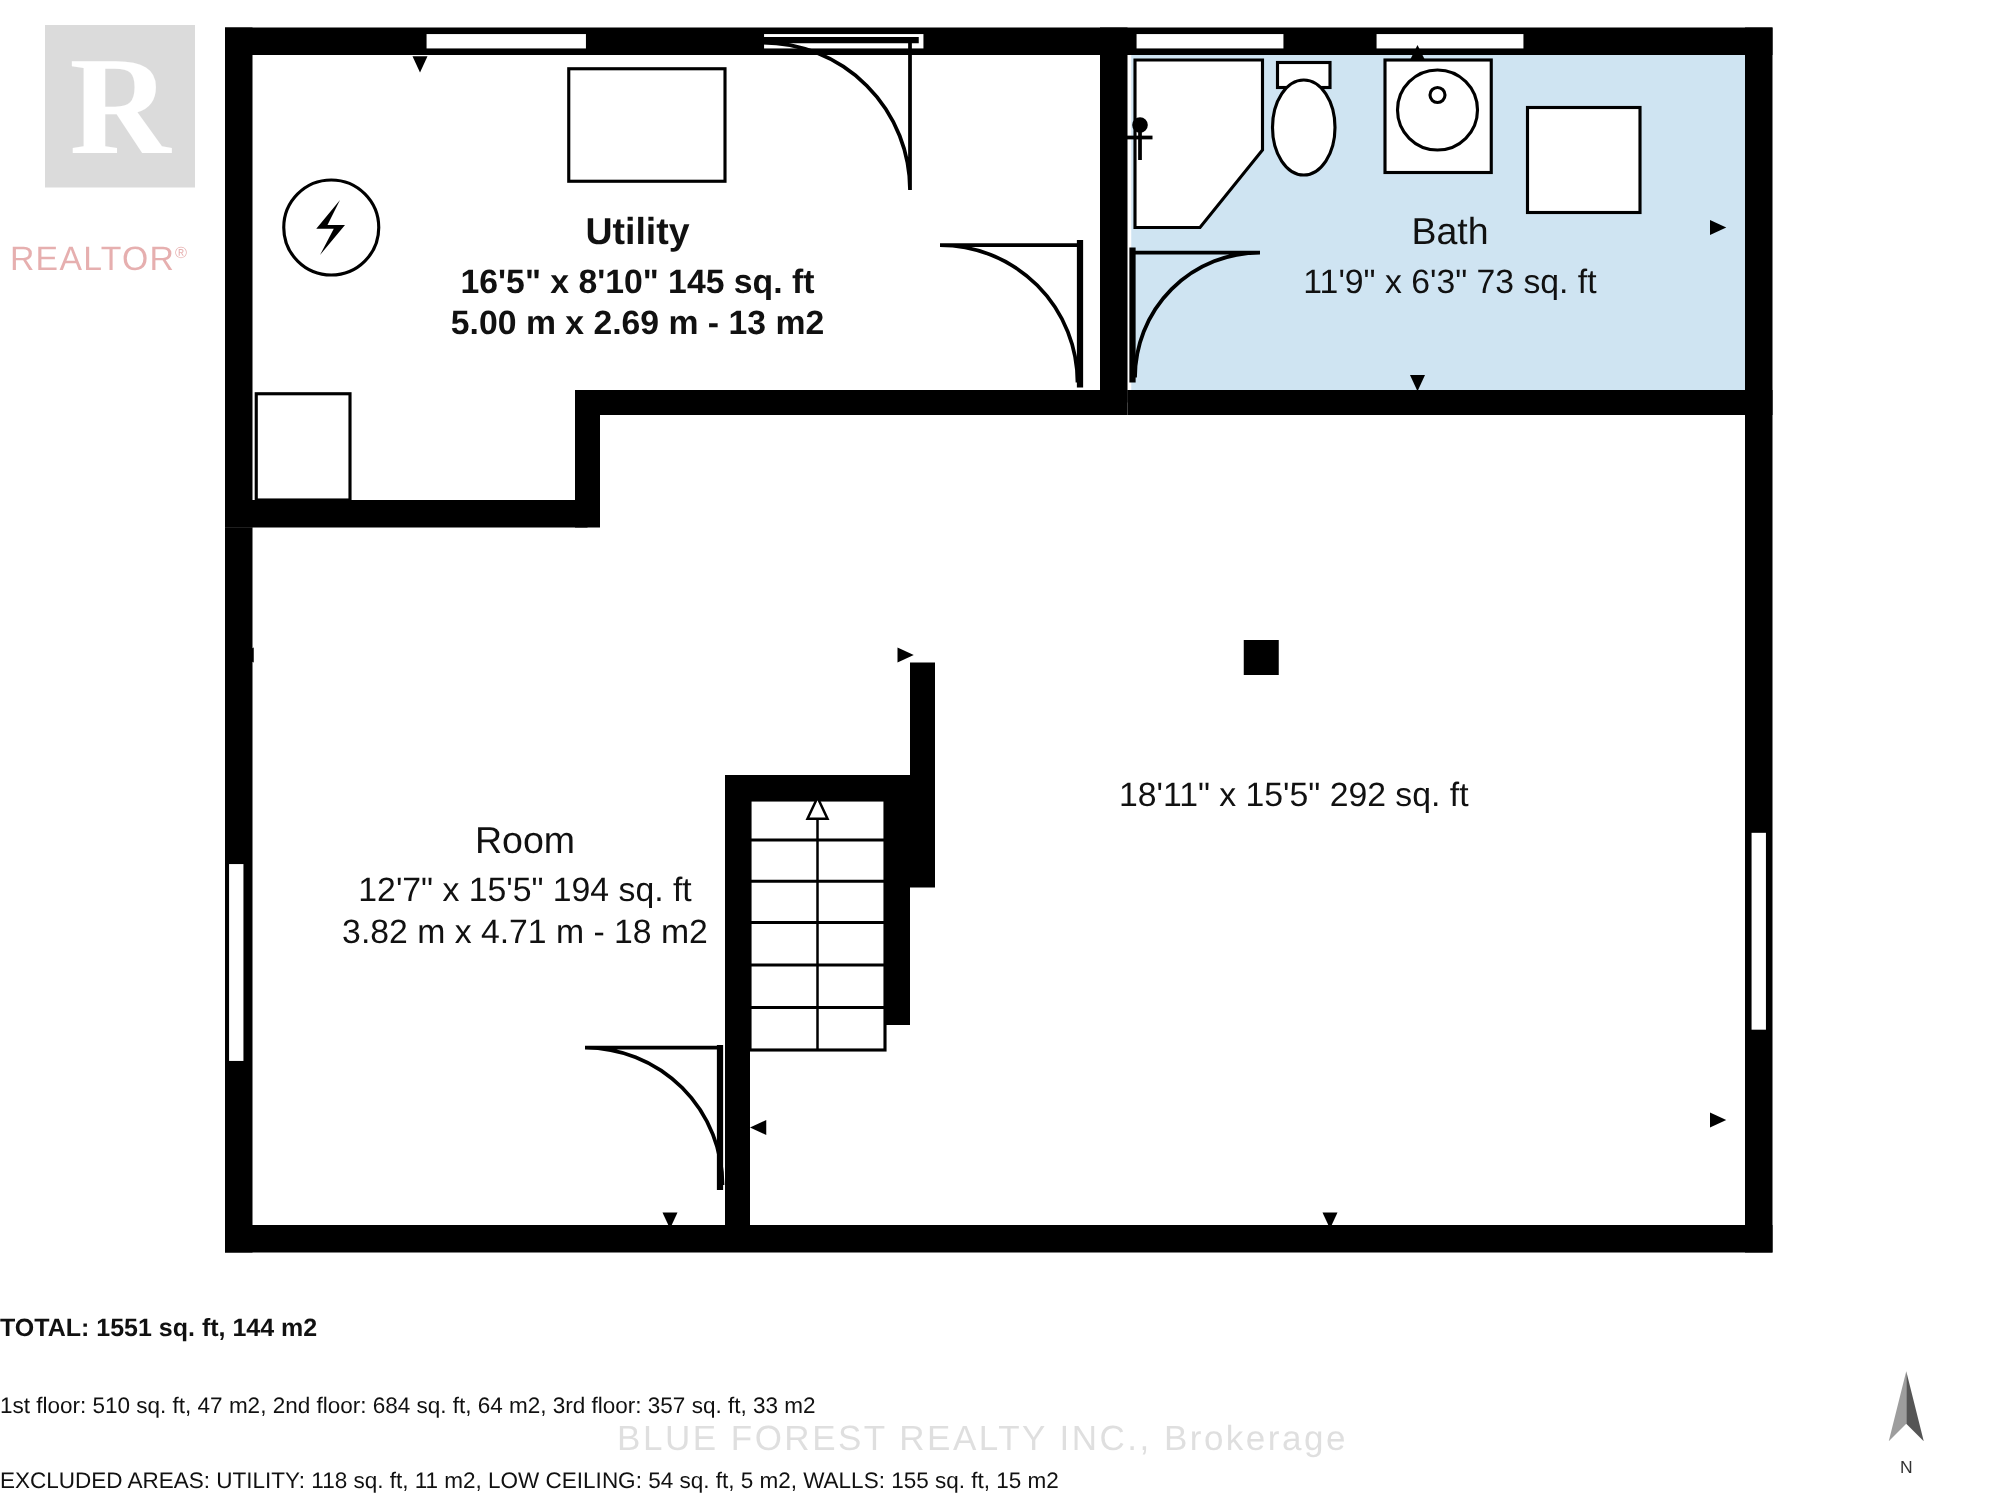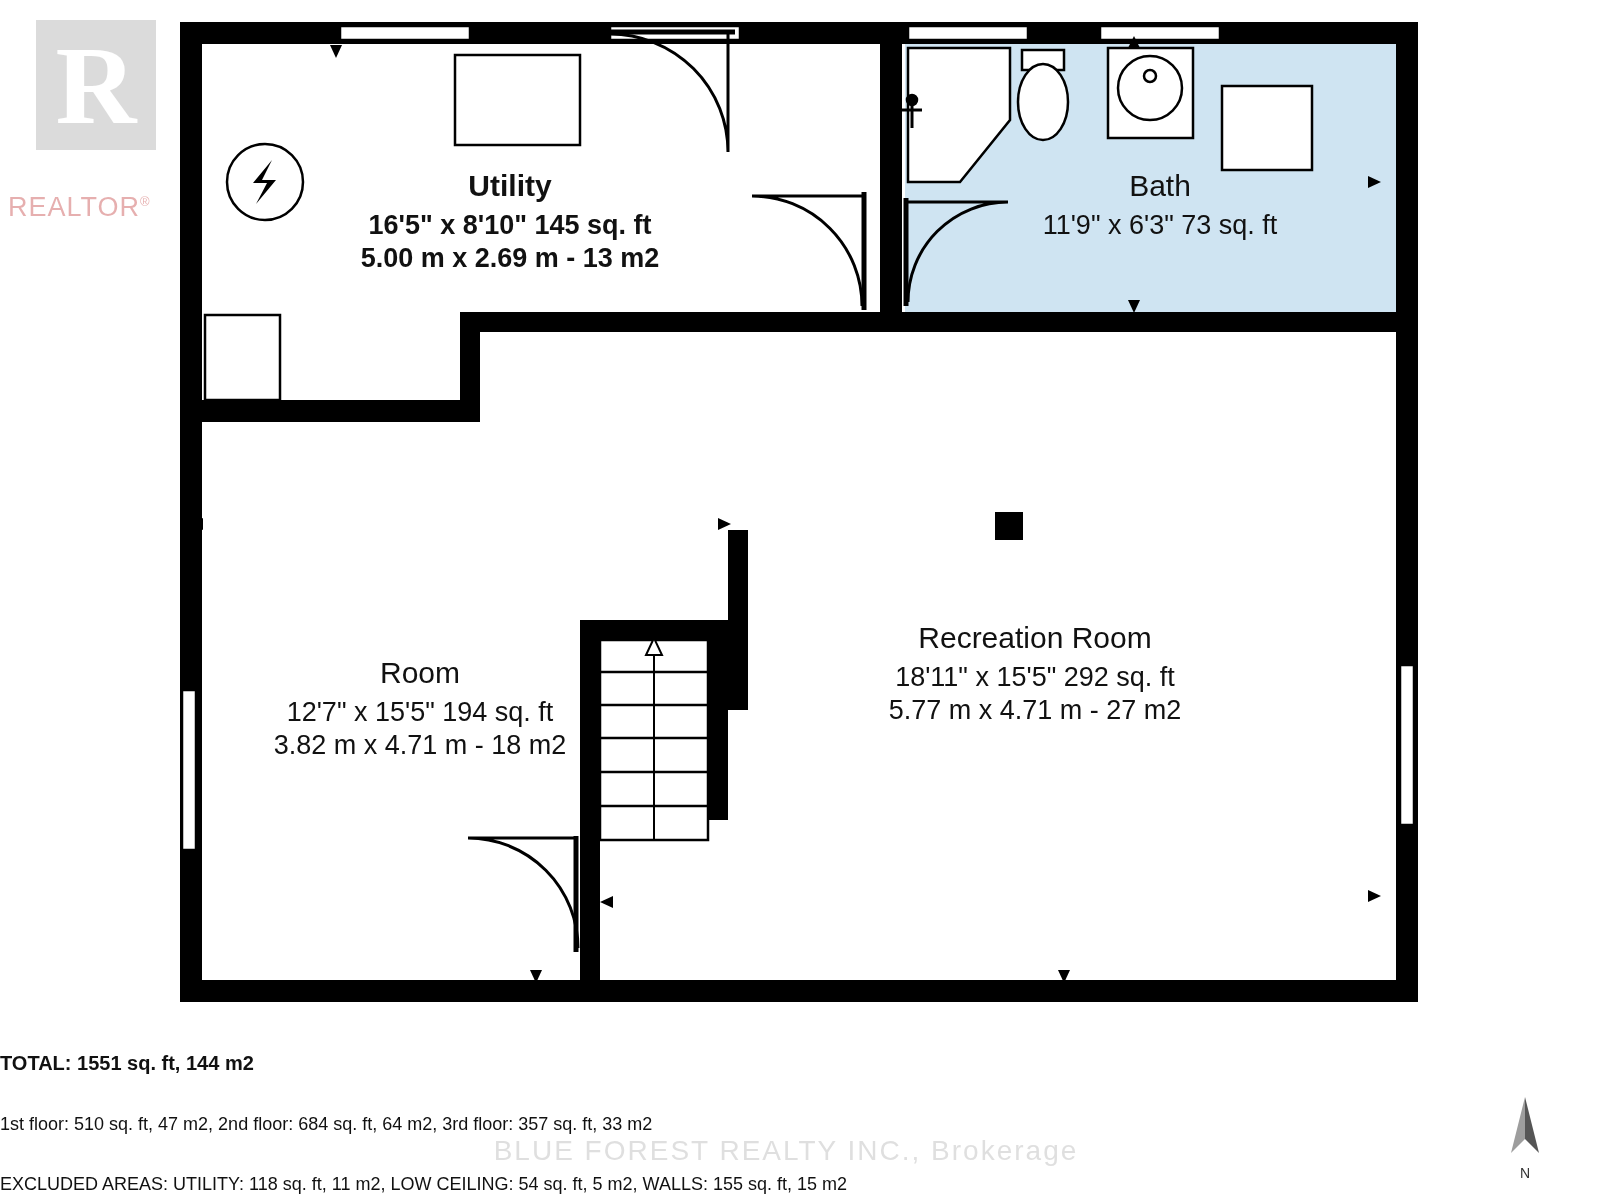"Recreation Room" div.rl-name { html: <div>Recreation Room</div> -> none }
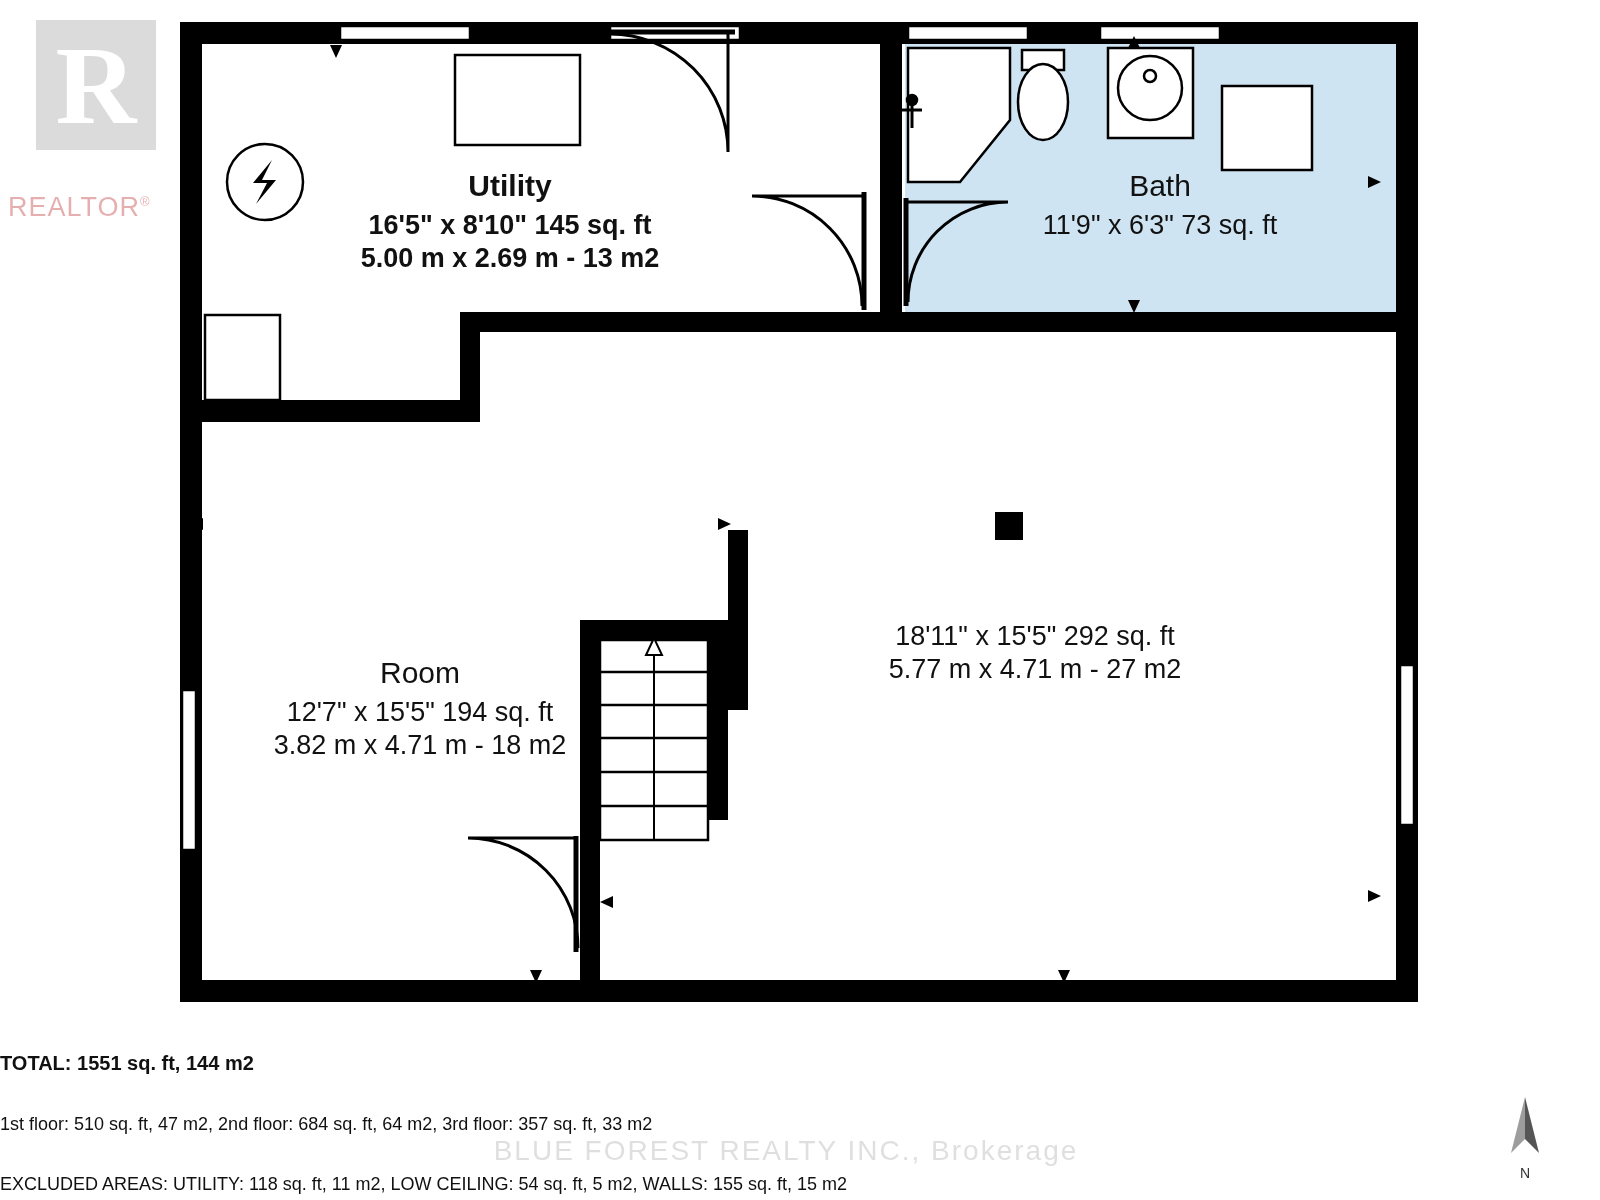"5.77 m x 4.71 m" div.rl-dim { html: <div>5.77 m x 4.71 m - 27 m2</div> -> none }
